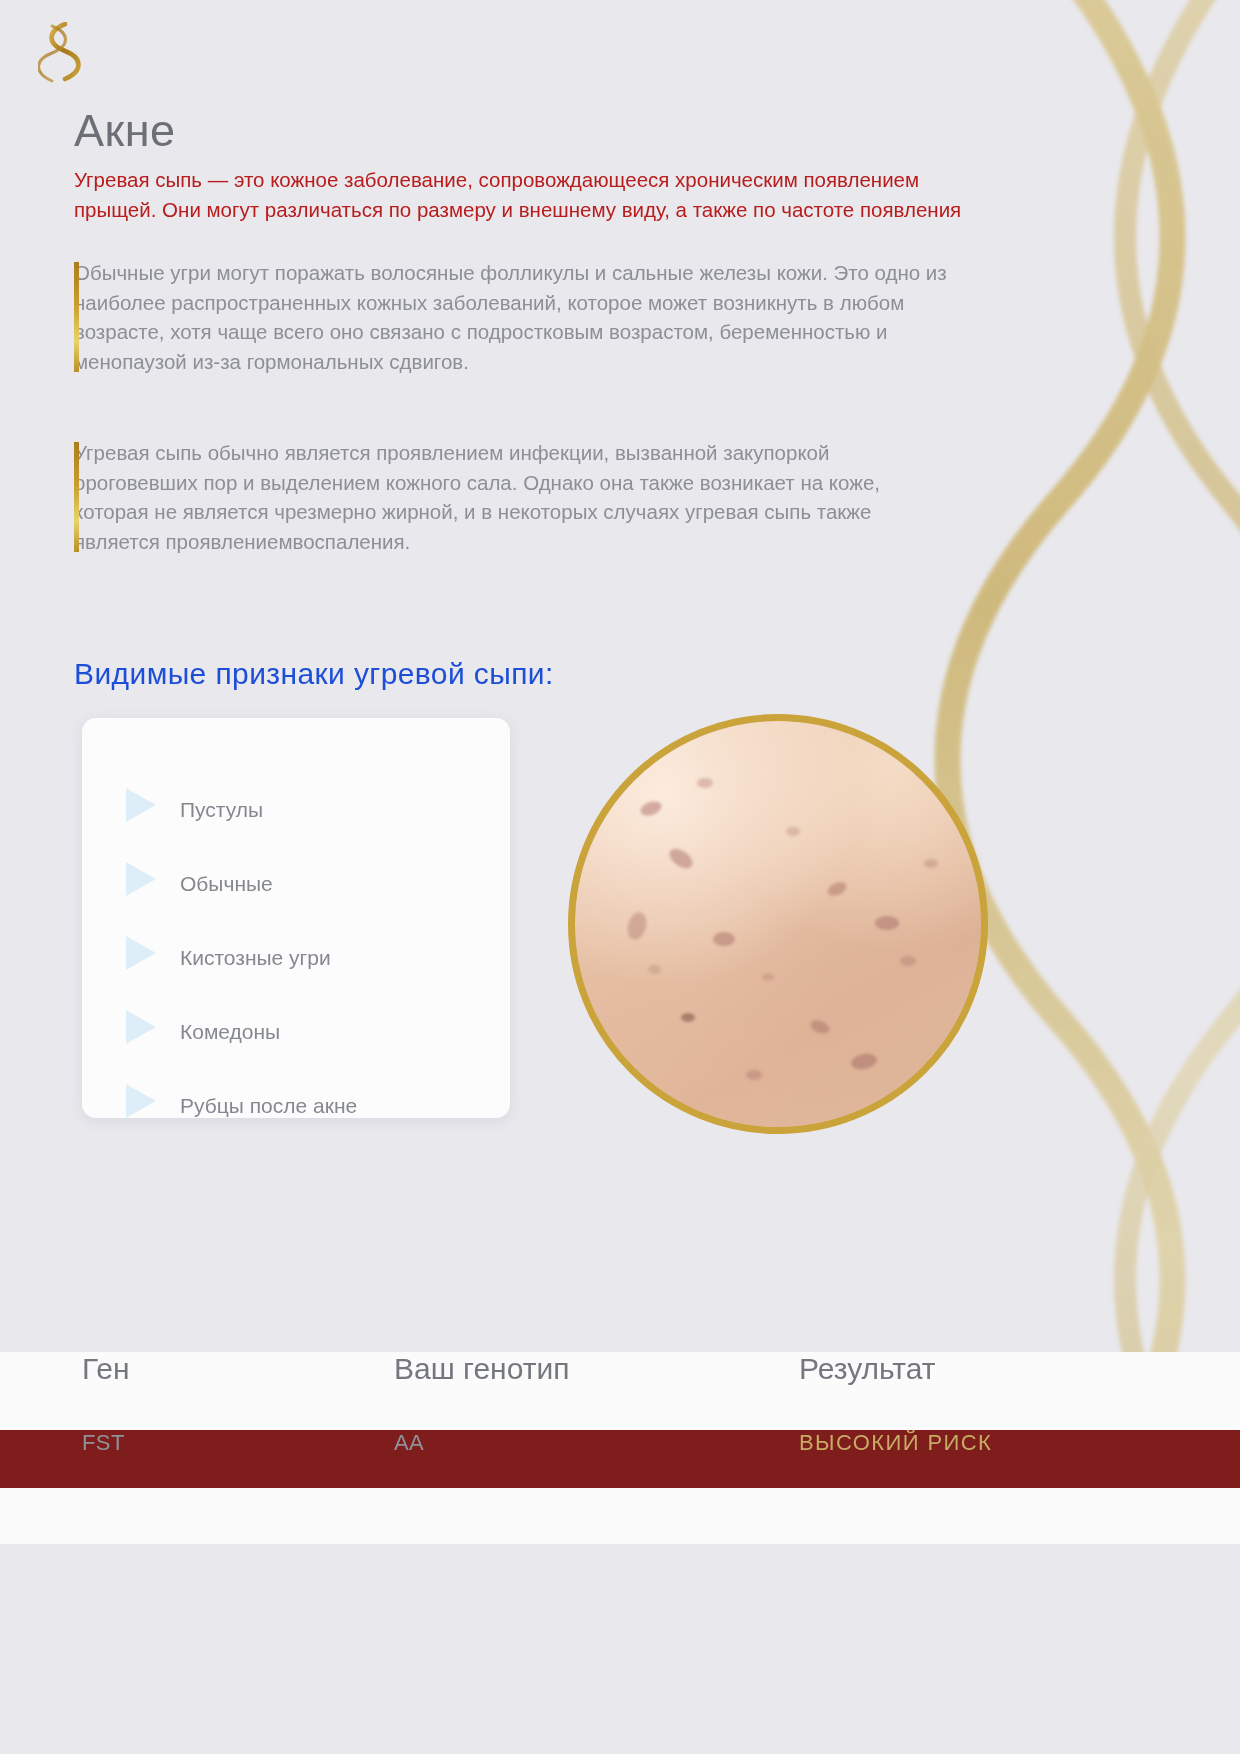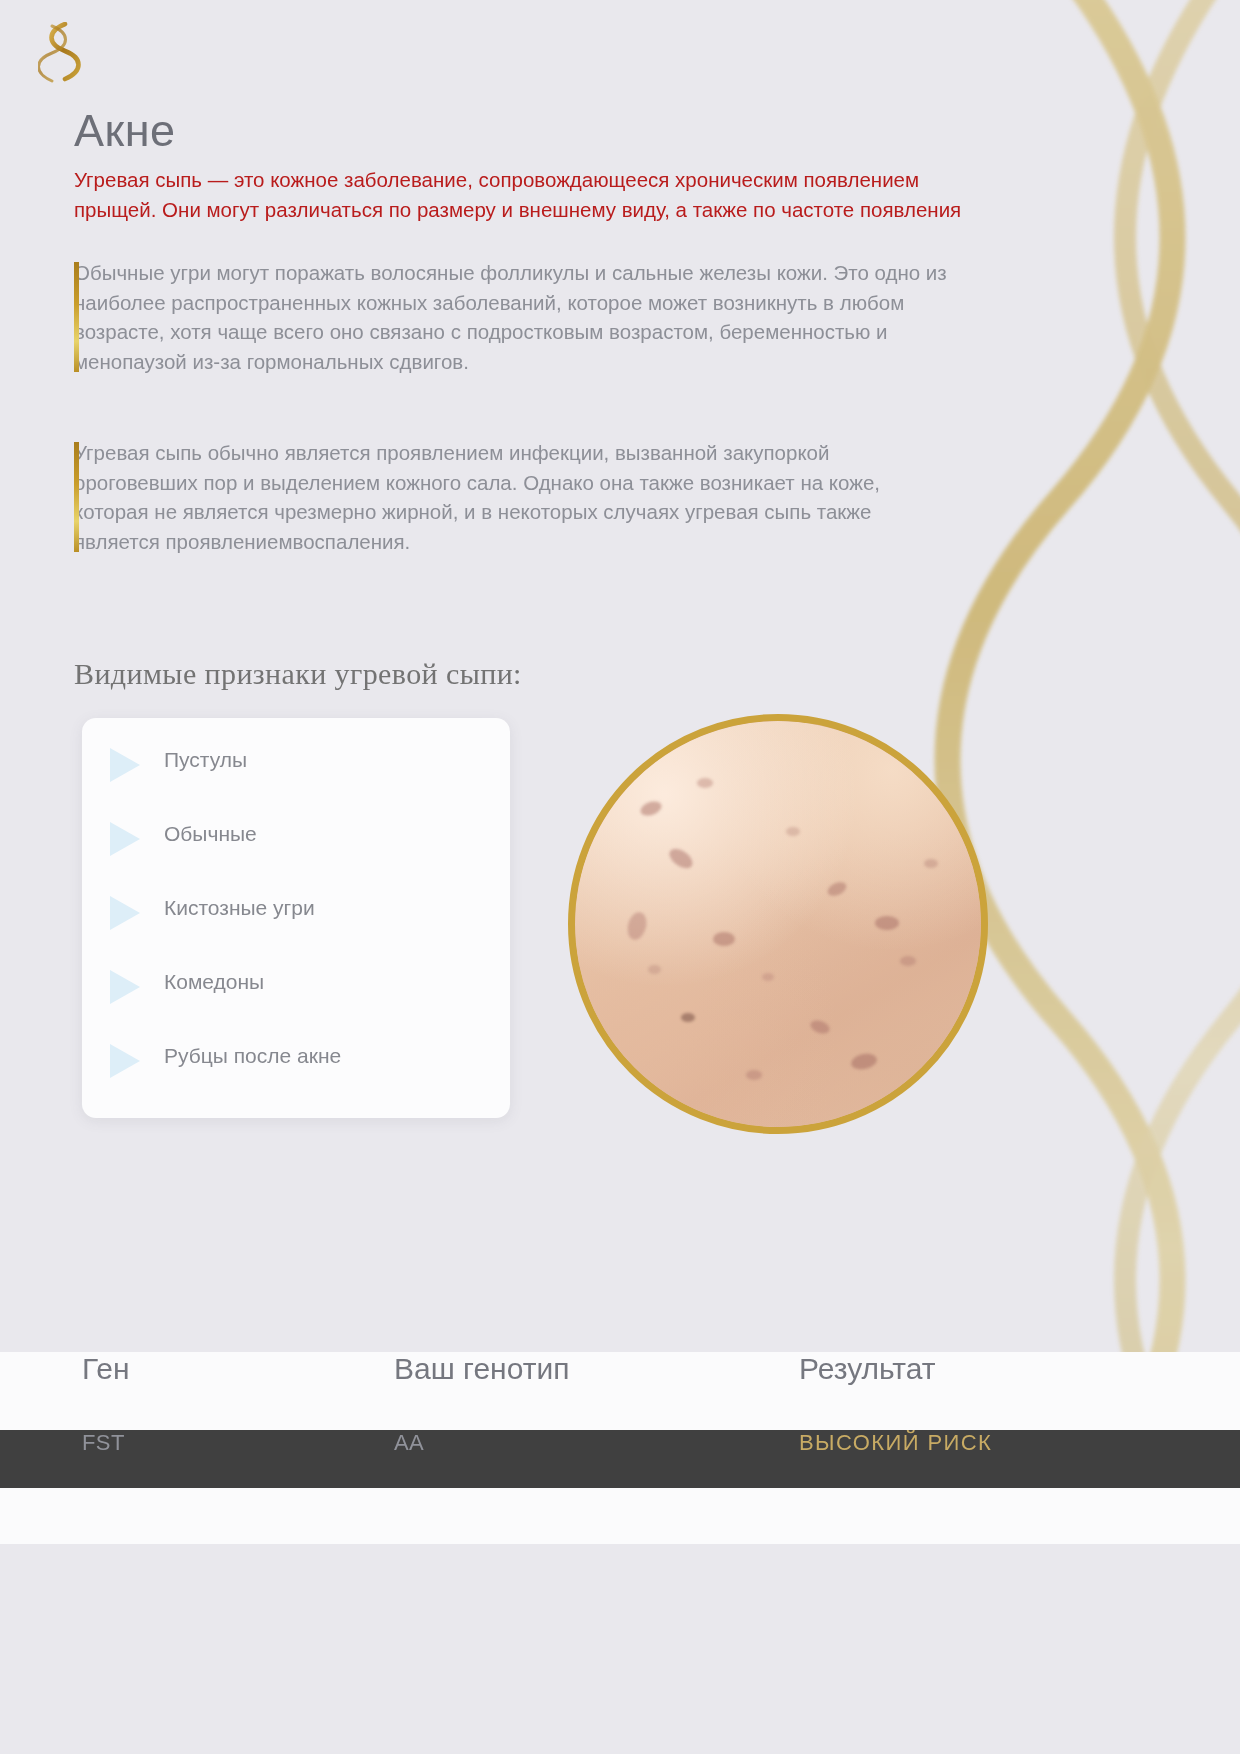"Видимые признаки угревой сыпи:" .section-heading { color: #737373 -> #1d4ed8; font-family: Liberation Serif, serif -> none }
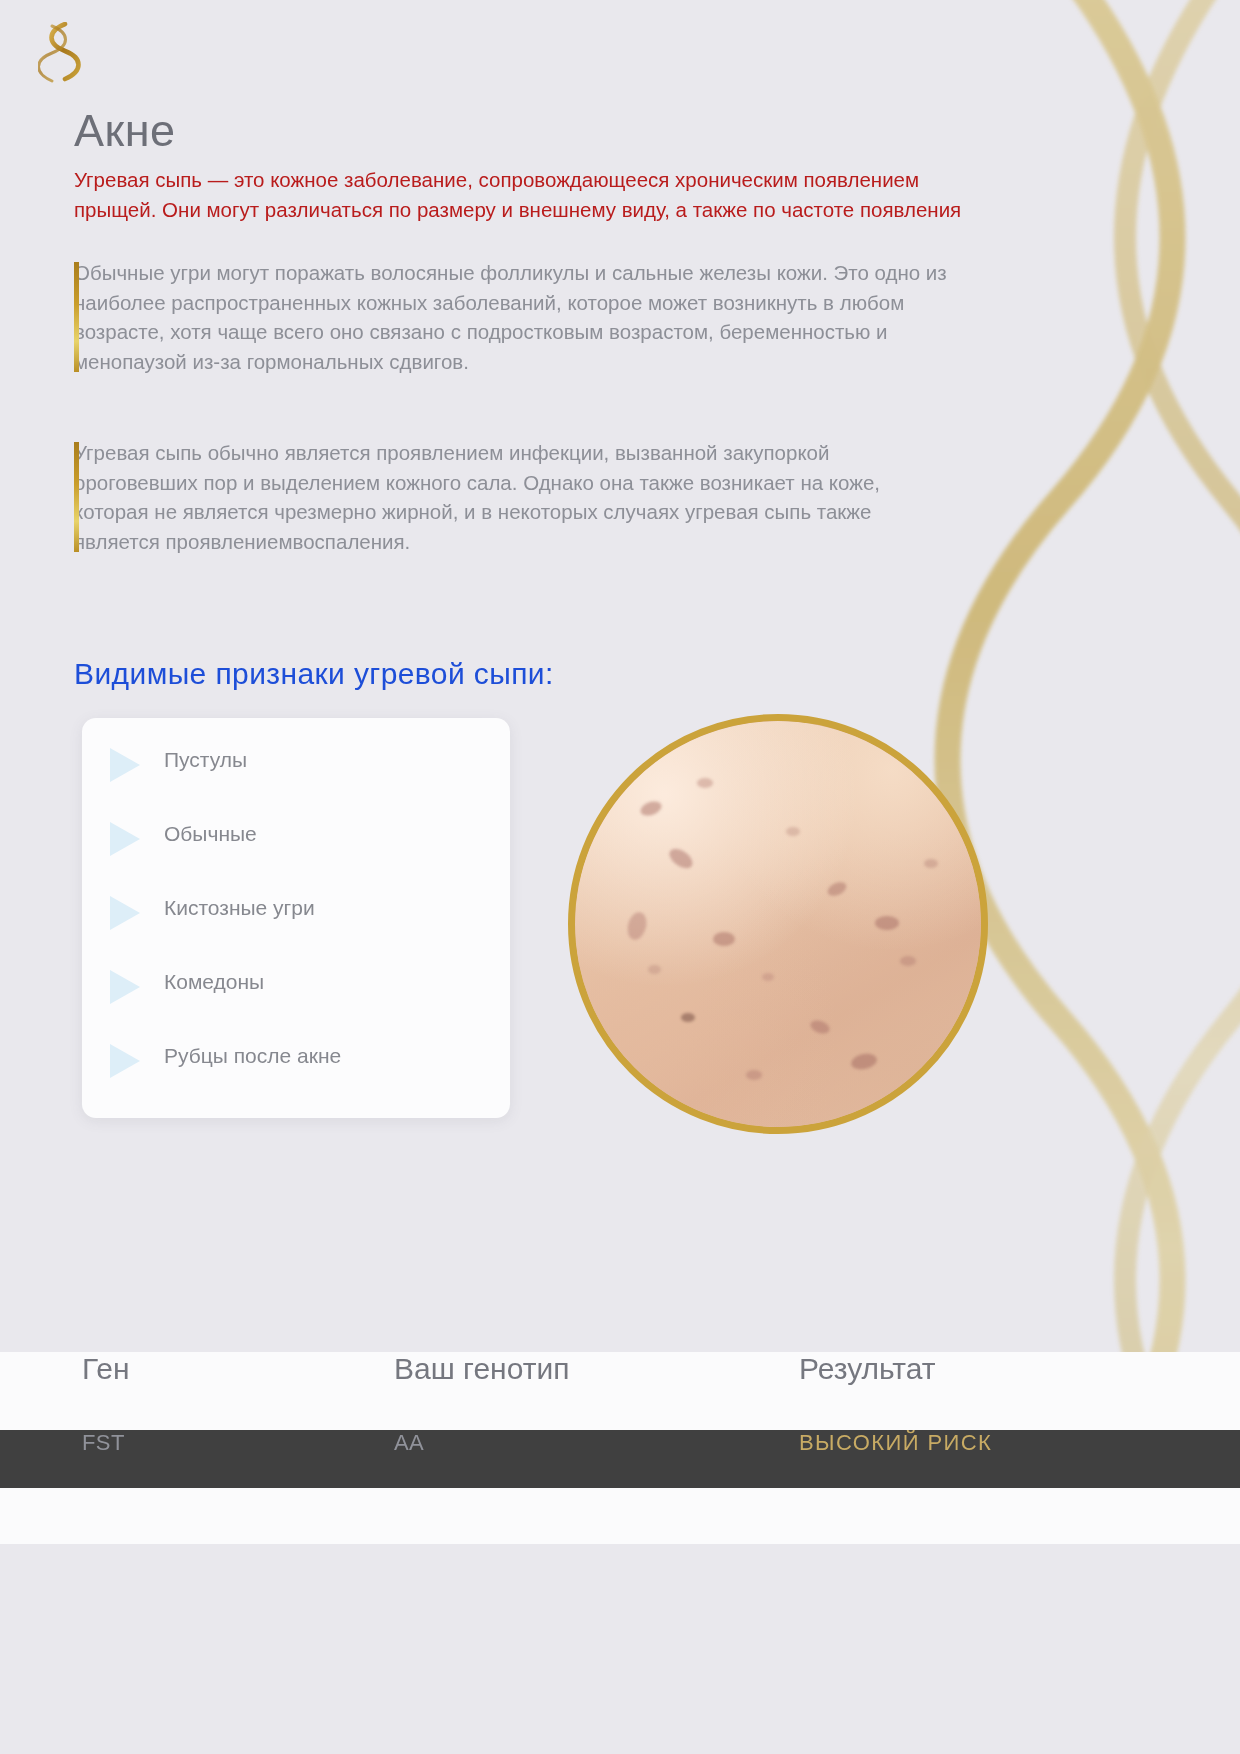"Пустулы" .symptom-item { align-items: flex-start -> flex-end; padding-left: 28px -> 44px }
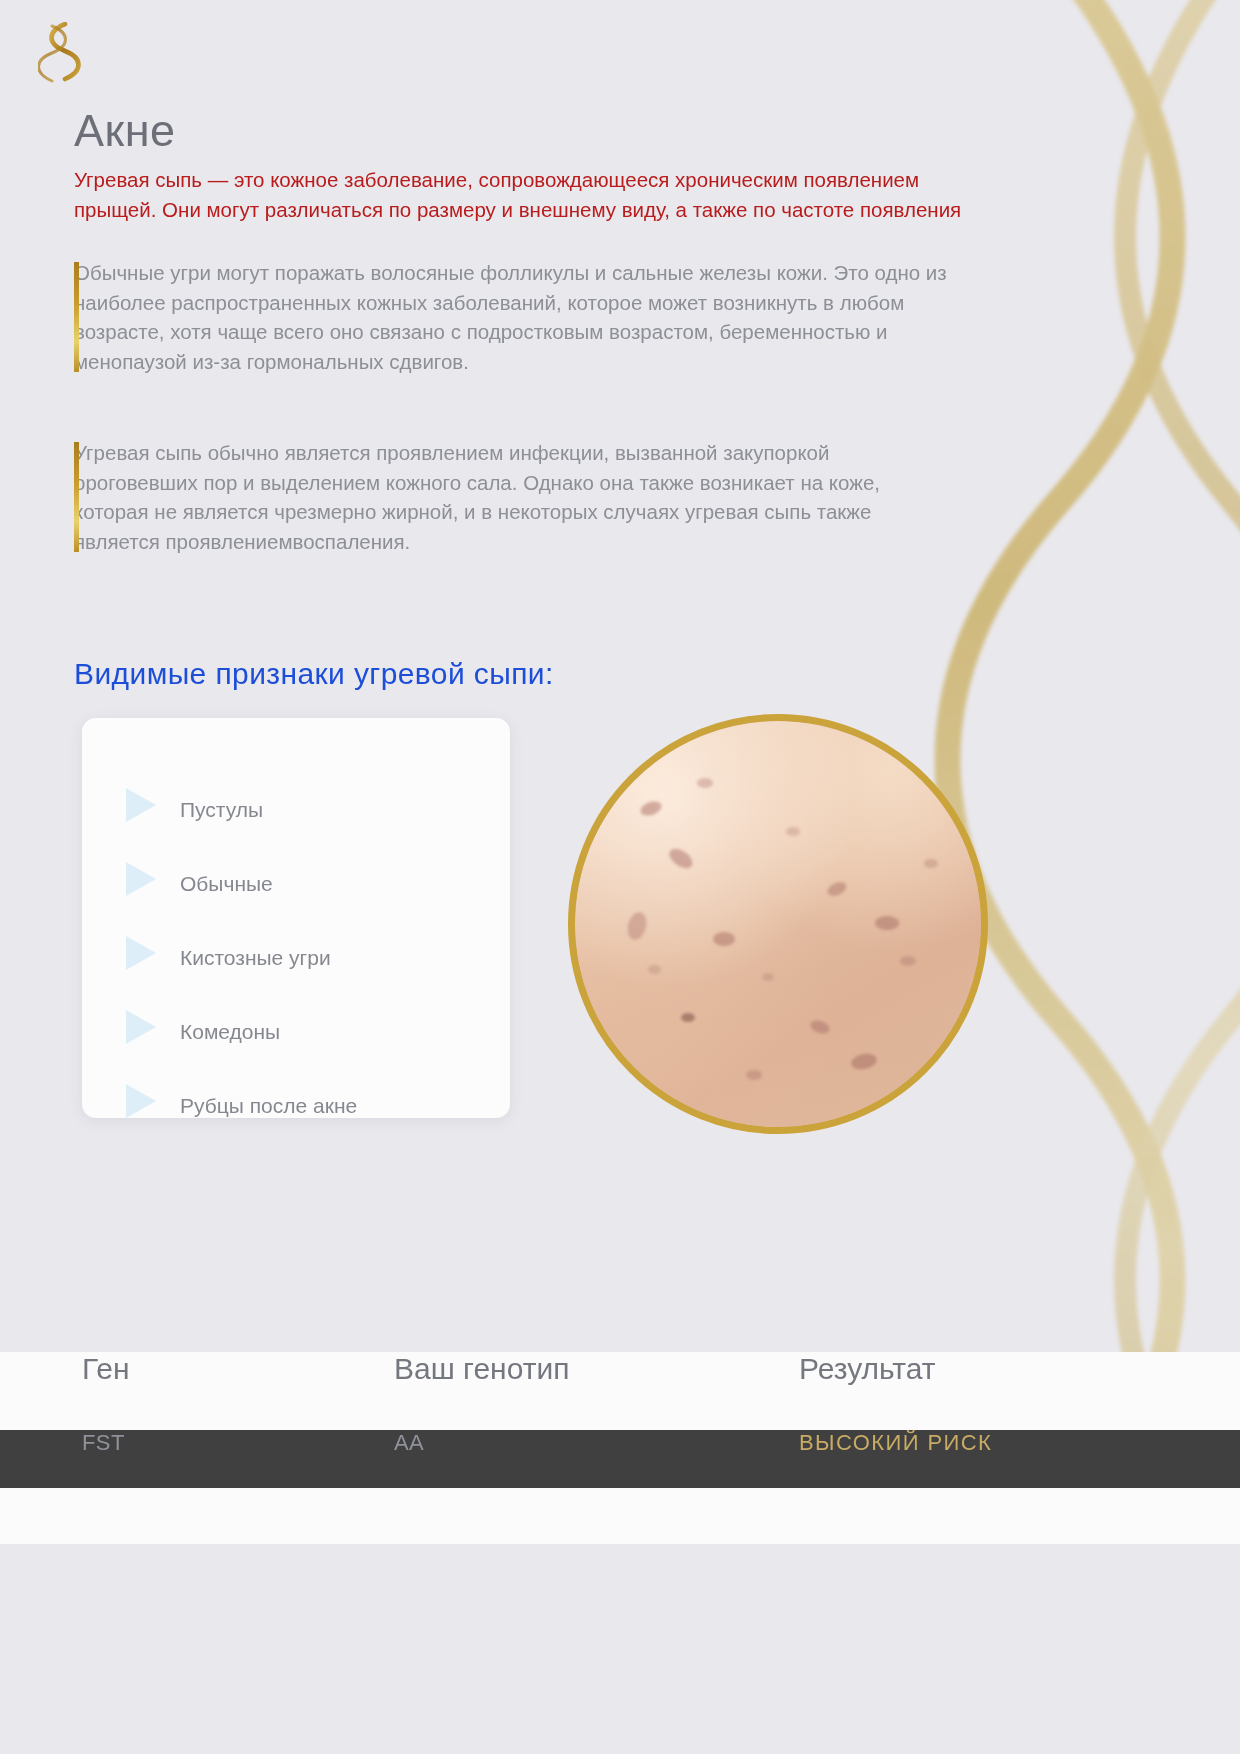"FST" .trow.data { background: #404040 -> #7f1d1d }
